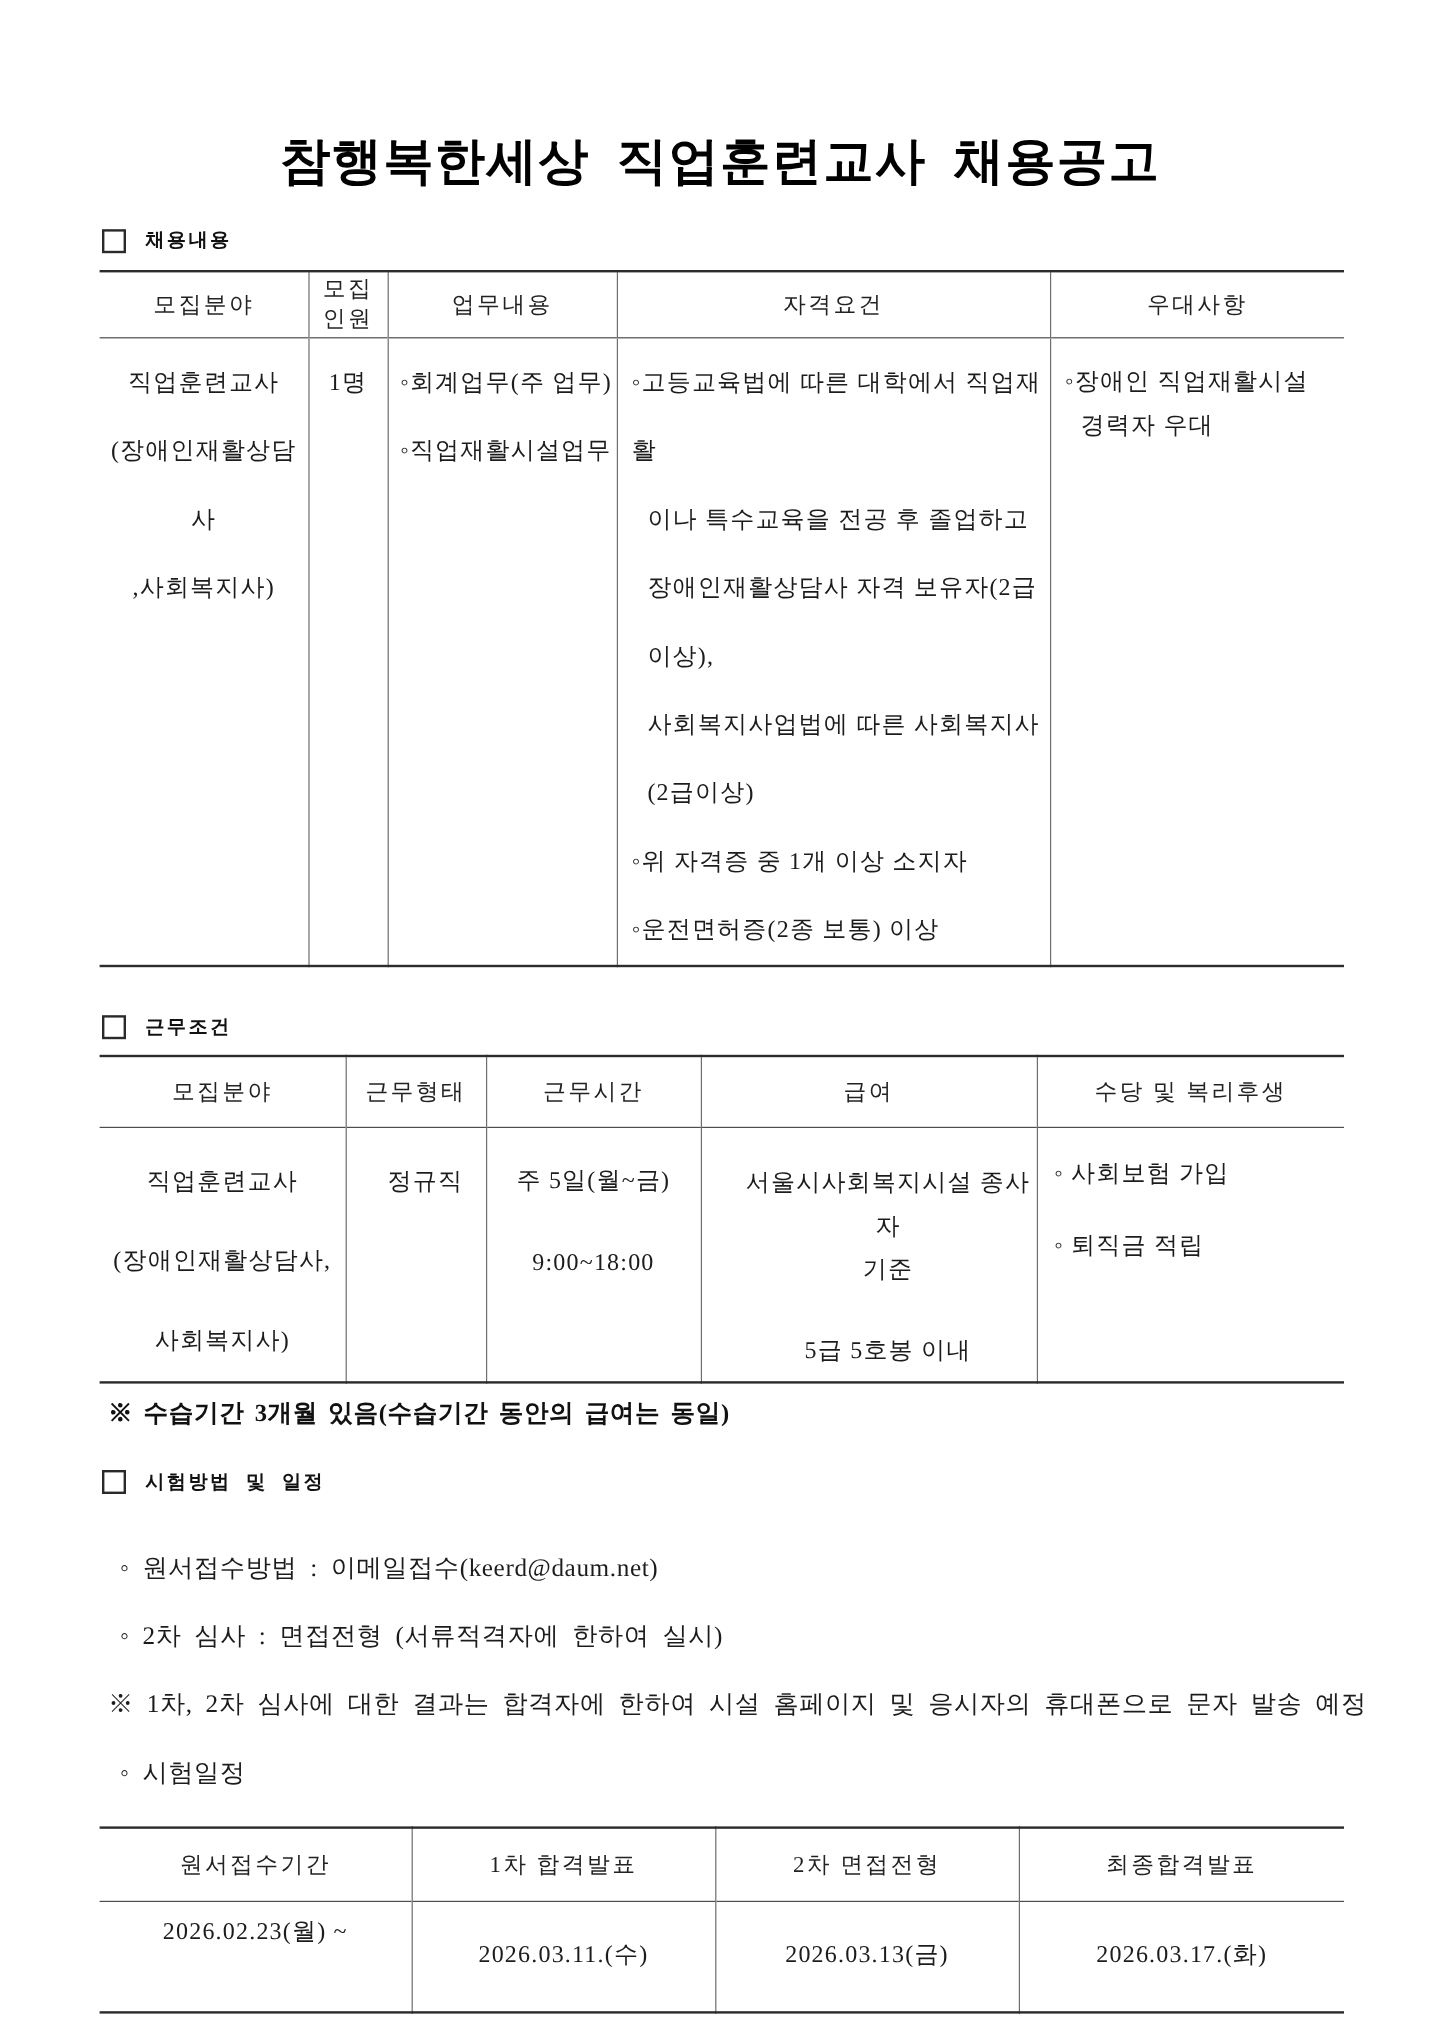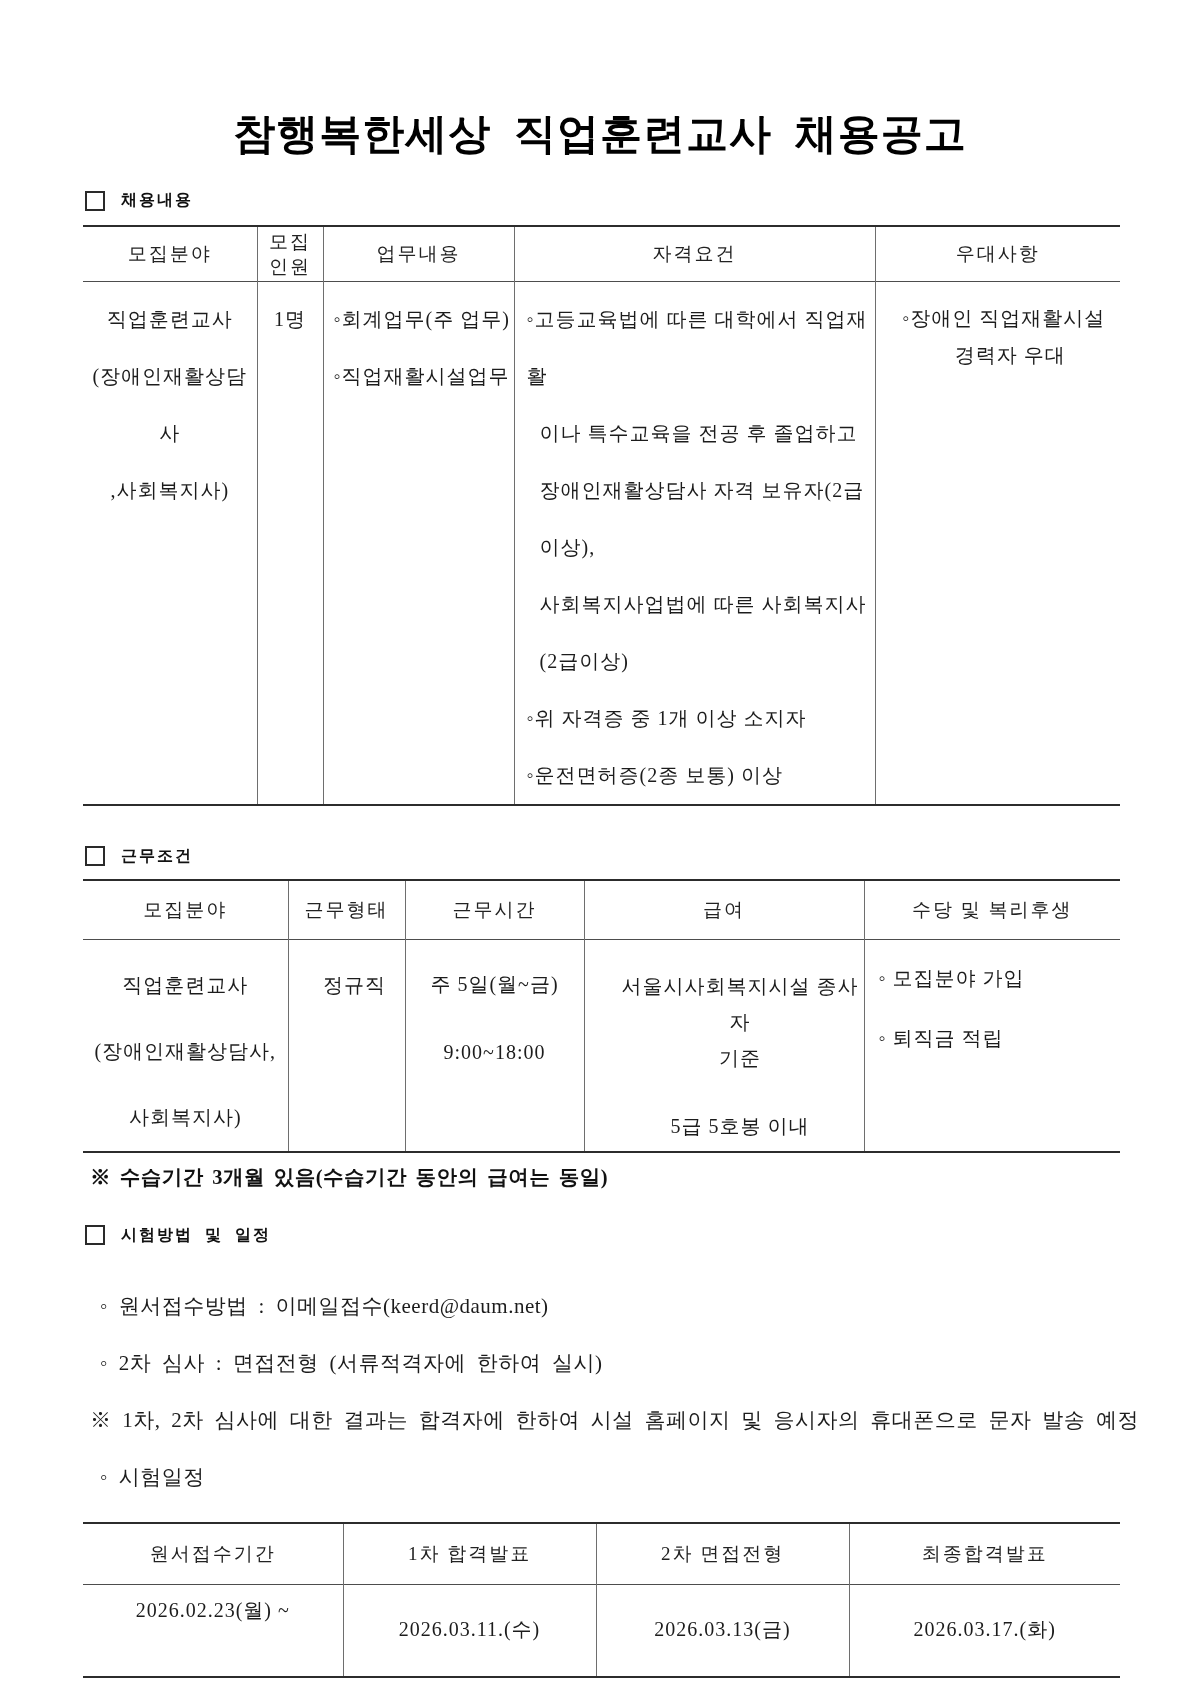"◦장애인 직업재활시설" .t1 .c-pref div { text-align: center -> none }
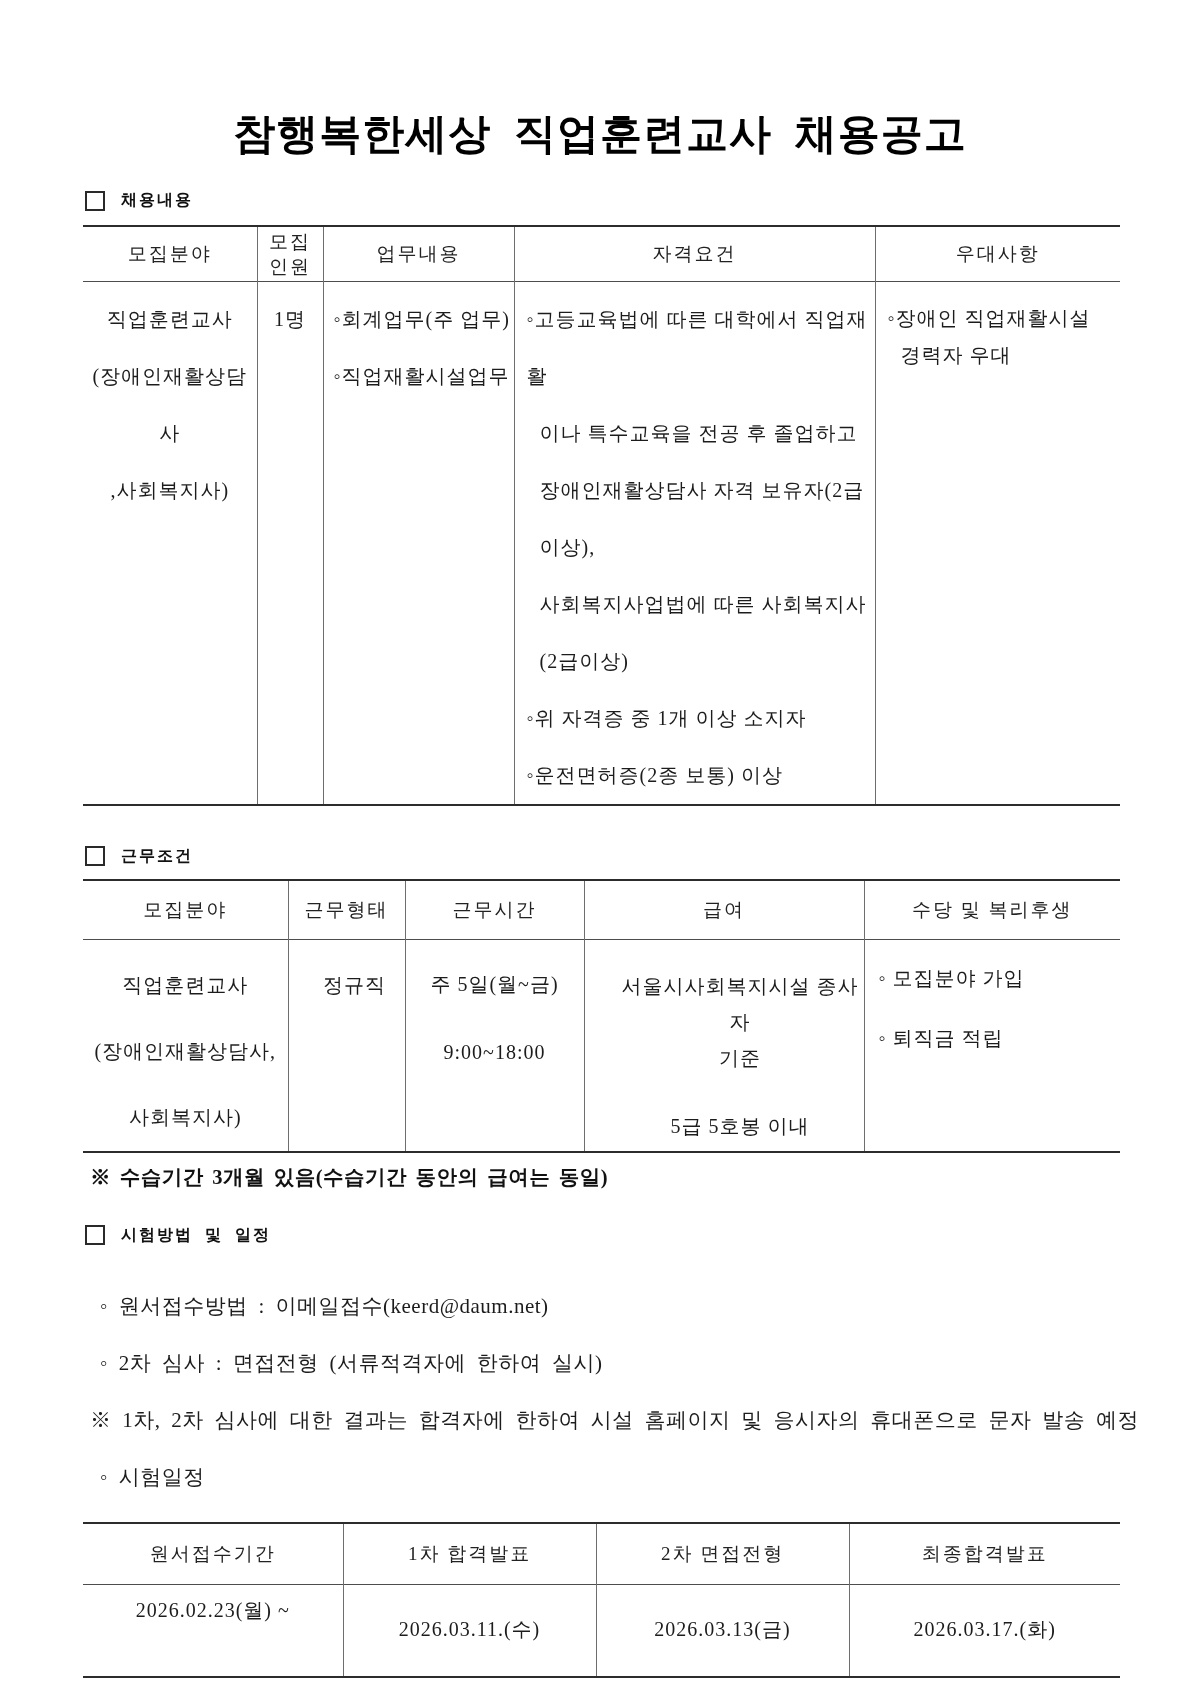"◦ 모집분야 가입" div { text: 모집분야 -> 사회보험 }
